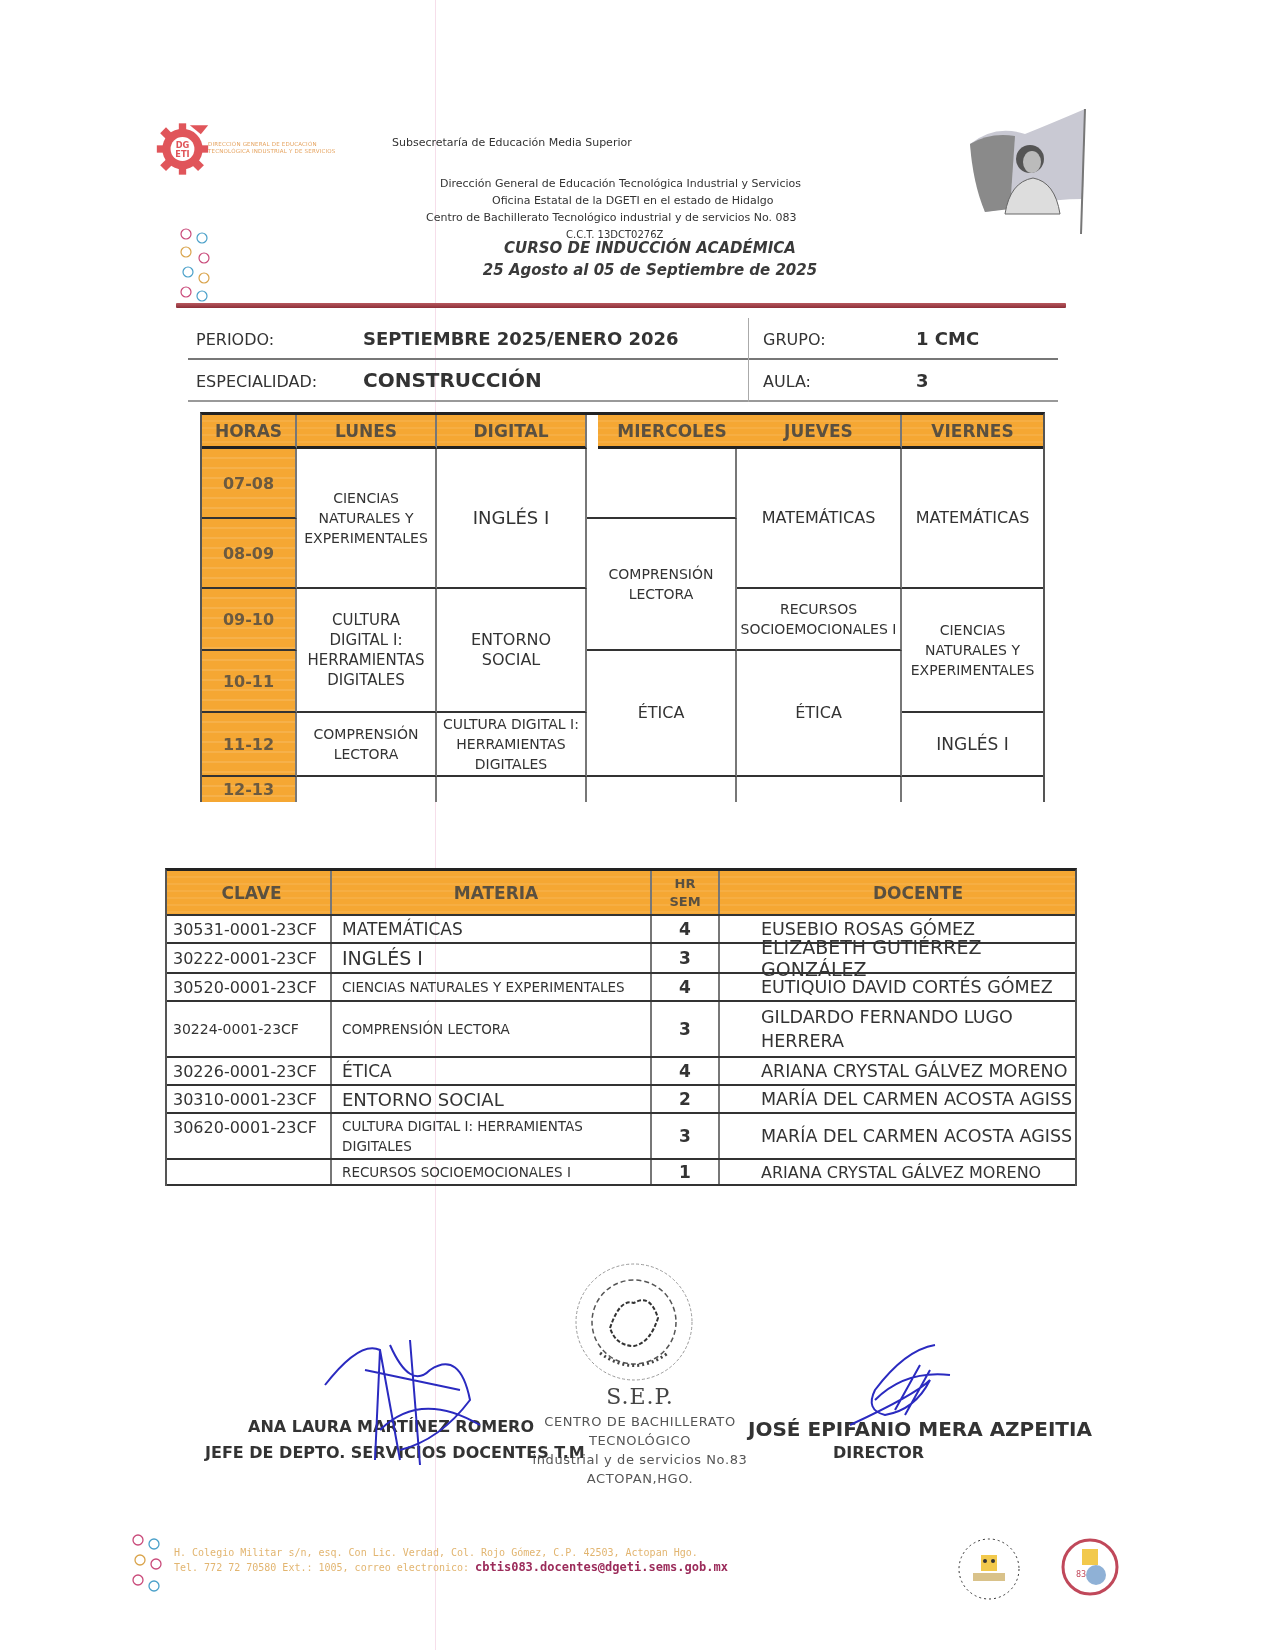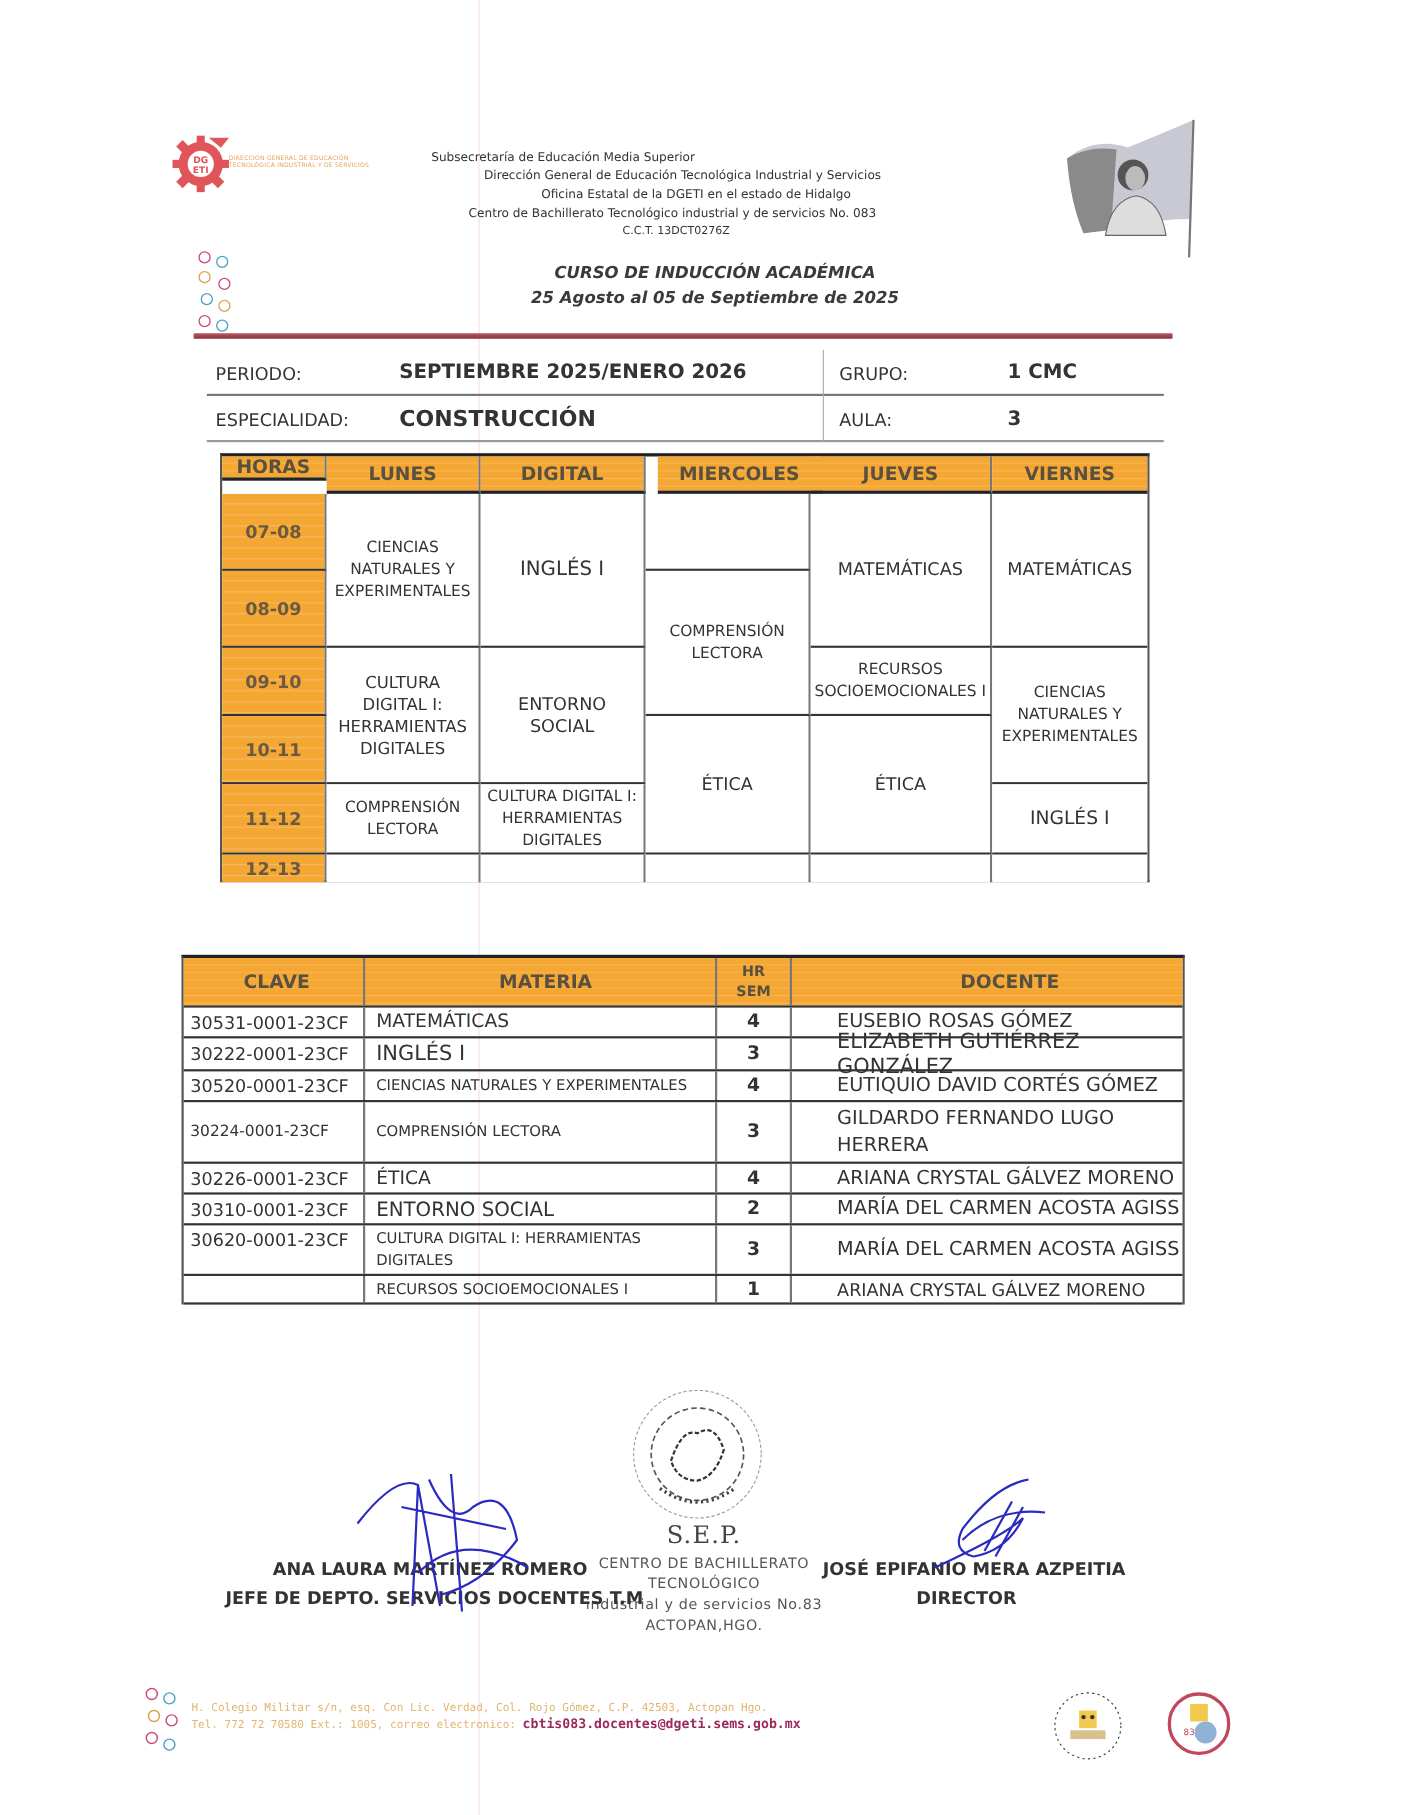"Dirección General de Educación Tecnológica" .hdr-l2 { margin-top: none -> 24px }
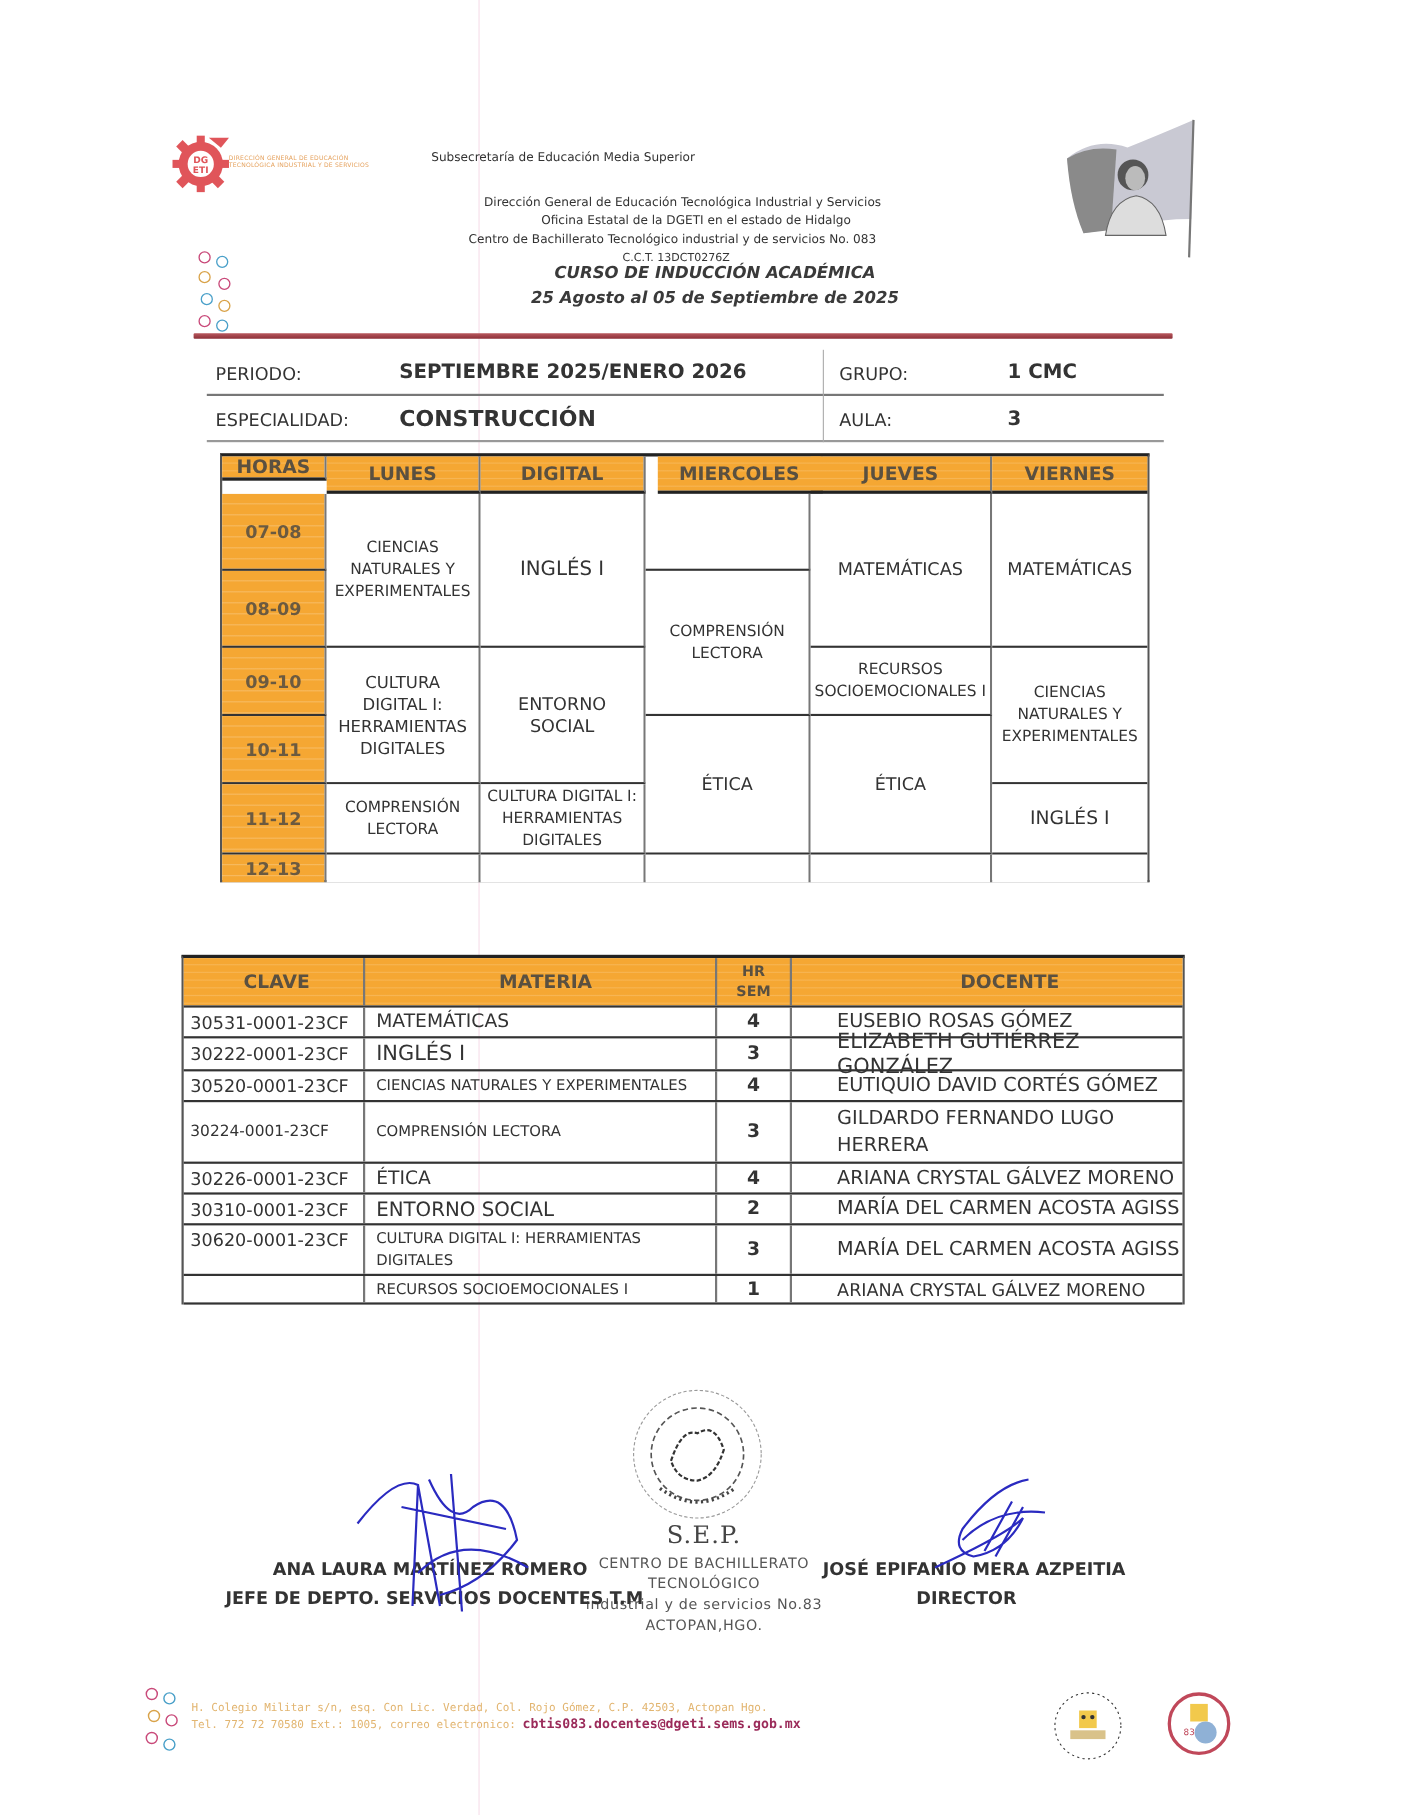"HORAS" div.cell { height: 22px -> 34px }
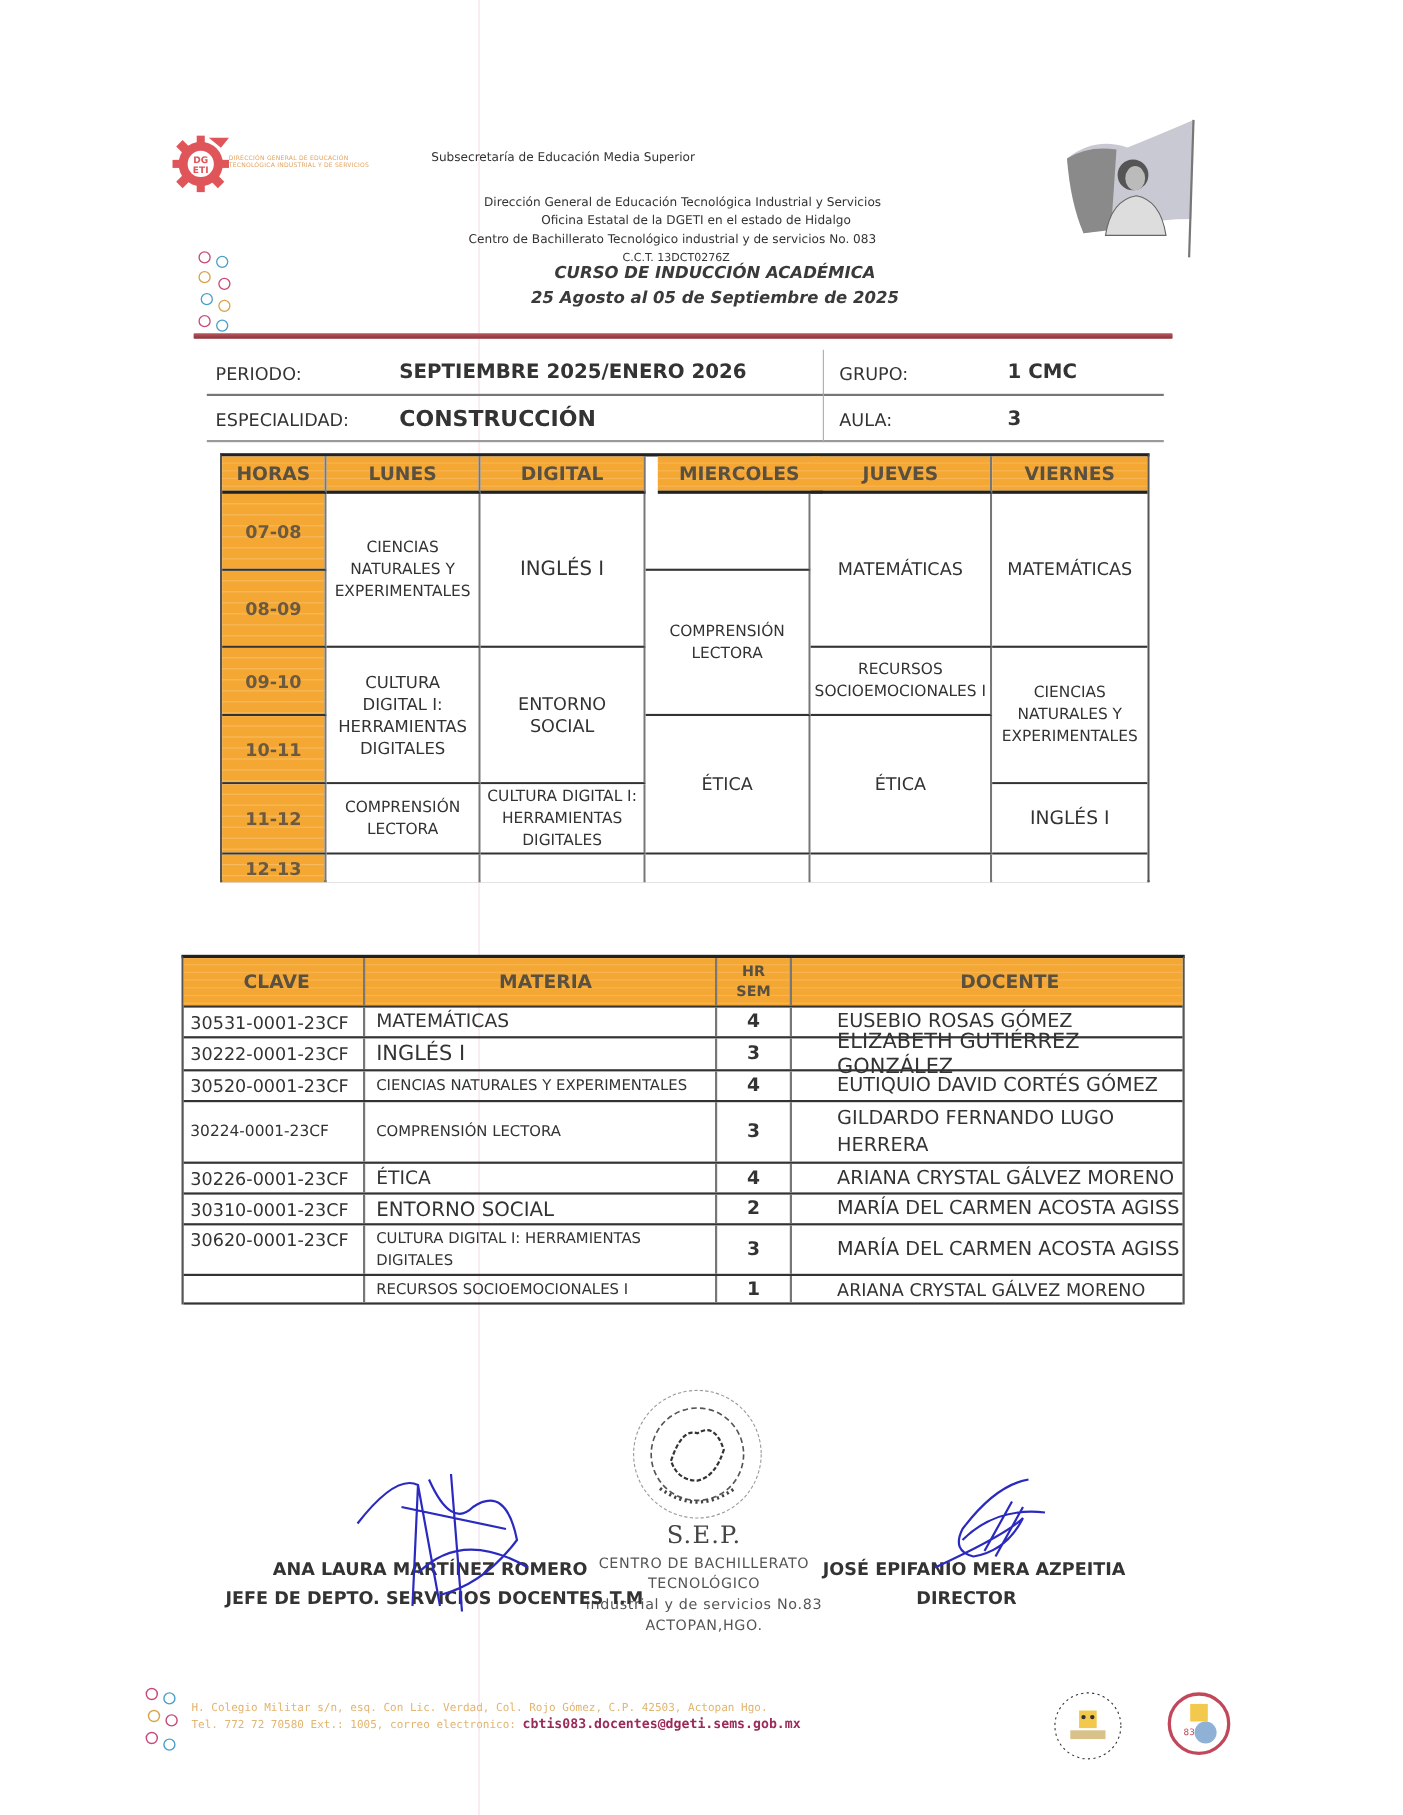"JOSÉ EPIFANIO MERA AZPEITIA" .sig-right-name { font-size: 16px -> 20px }
